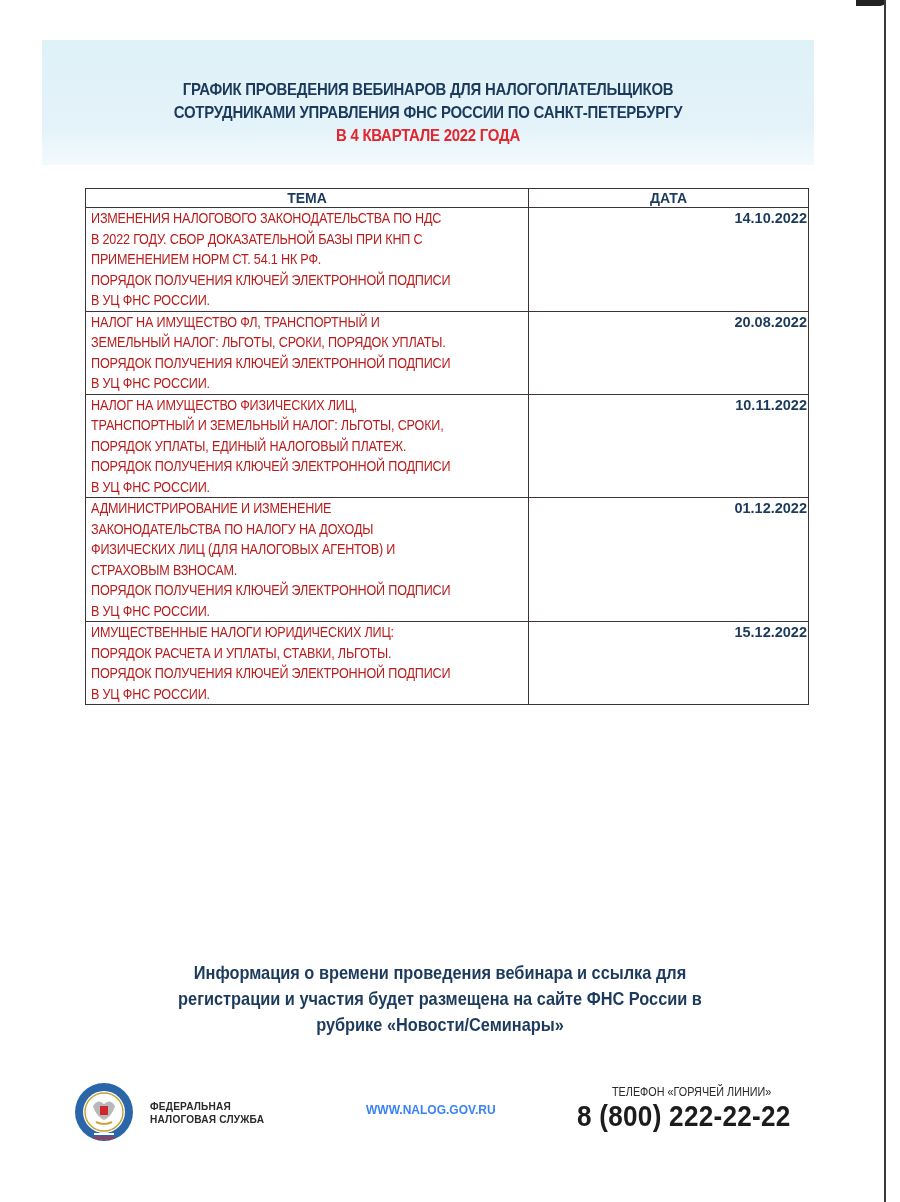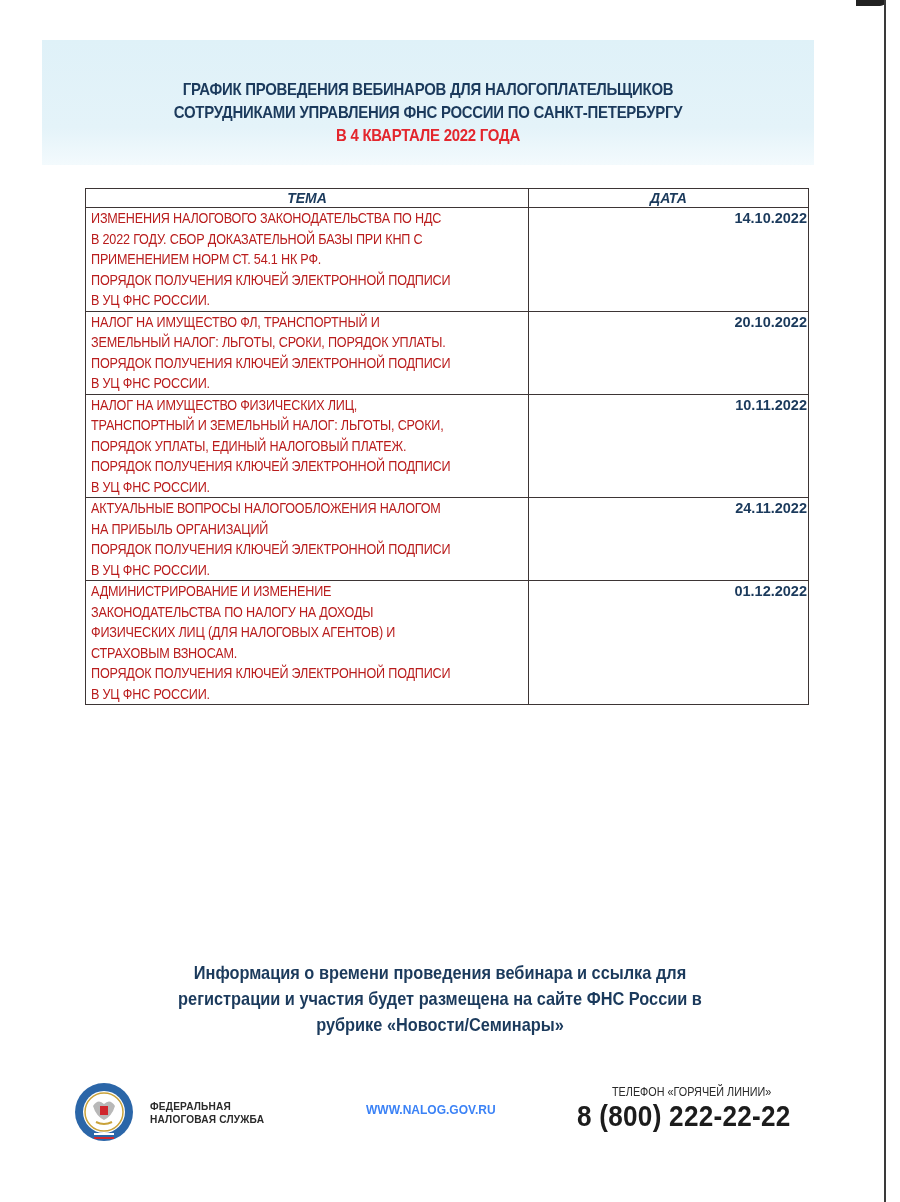"ТЕМА" table.schedule th { font-style: italic -> none }
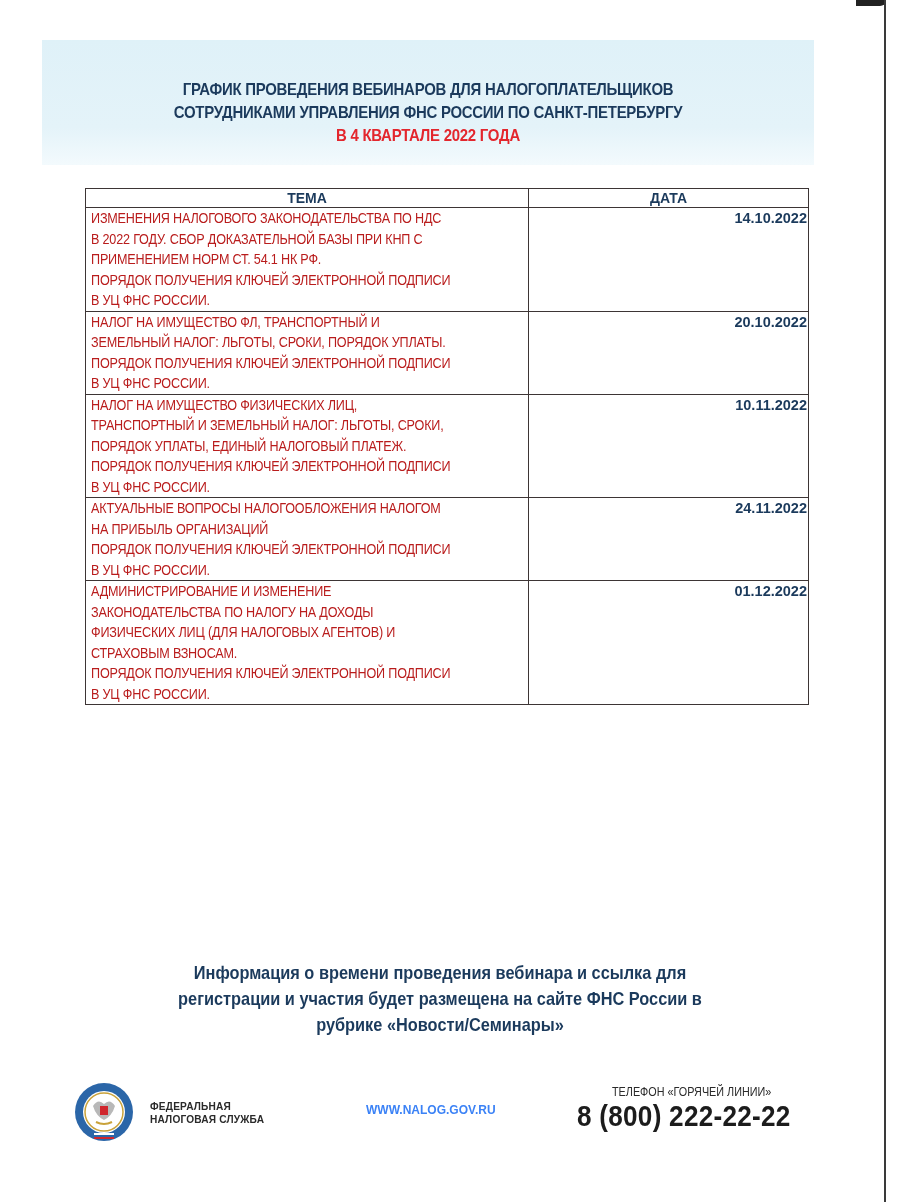"20.10.2022" td.date { text: 20.10.2022 -> 20.08.2022 }
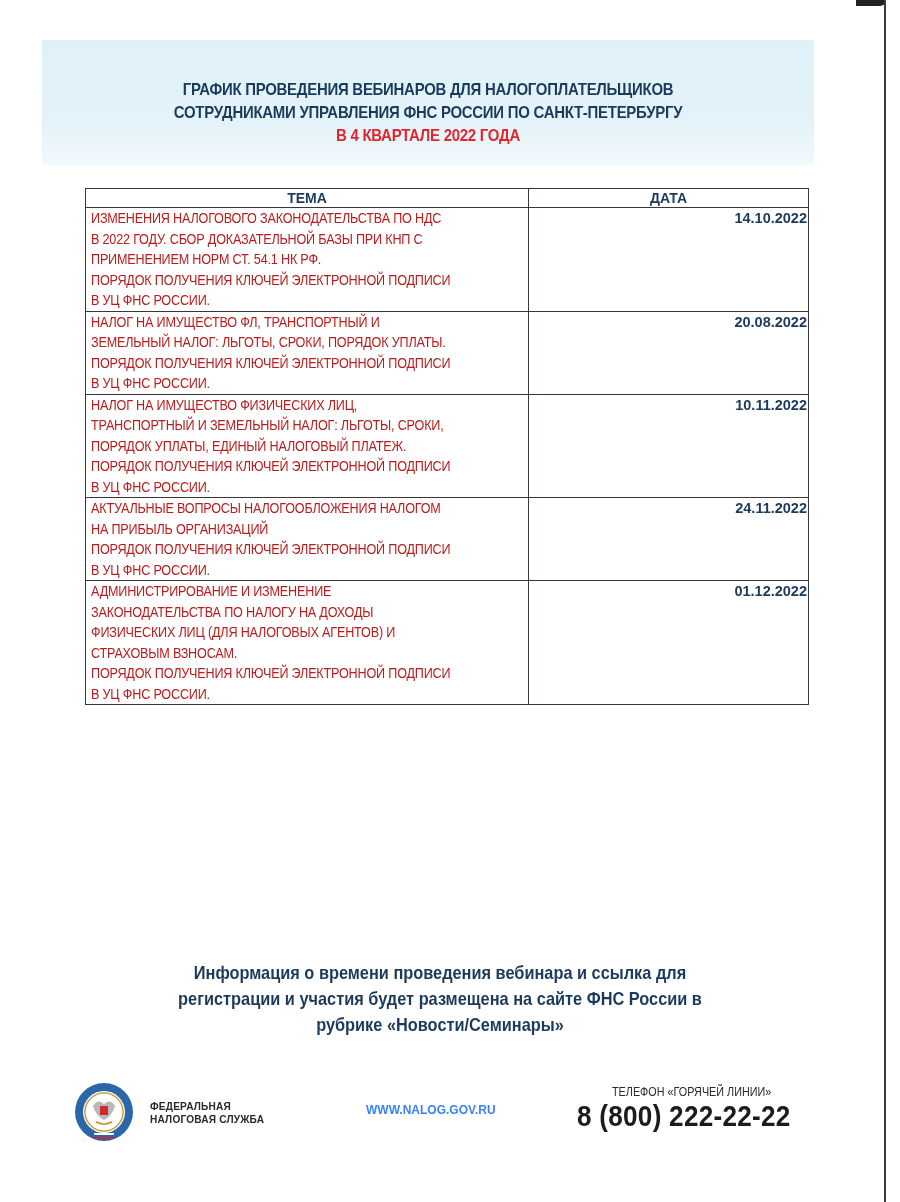"АКТУАЛЬНЫЕ ВОПРОСЫ НАЛОГООБЛОЖЕНИЯ" tr { html: <tr> <td> <span>АКТУАЛЬНЫЕ ВОПРОСЫ НАЛОГООБЛОЖЕНИЯ НАЛОГОМ</span> <span>НА ПРИБЫЛЬ ОРГАНИЗАЦИЙ</span> <span>ПОРЯДОК ПОЛУЧЕНИЯ КЛЮЧЕЙ ЭЛЕКТРОННОЙ ПОДПИСИ</span> <span>В УЦ ФНС РОССИИ.</span> </td> <td>24.11.2022</td> </tr> -> none }
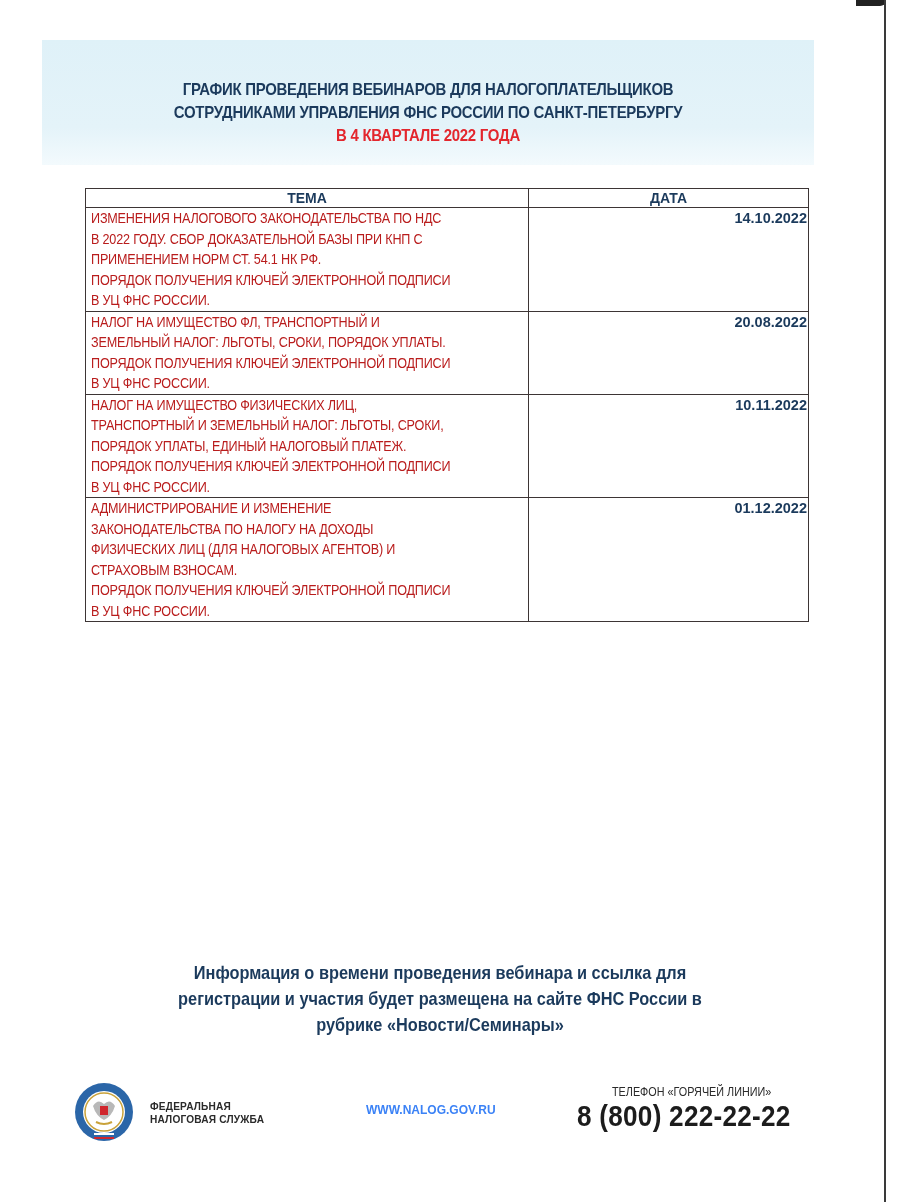"ИМУЩЕСТВЕННЫЕ НАЛОГИ ЮРИДИЧЕСКИХ ЛИЦ:" tr { html: none -> <tr> <td> <span>ИМУЩЕСТВЕННЫЕ НАЛОГИ ЮРИДИЧЕСКИХ ЛИЦ:</span> <span>ПОРЯДОК РАСЧЕТА И УПЛАТЫ, СТАВКИ, ЛЬГОТЫ.</span> <span>ПОРЯДОК ПОЛУЧЕНИЯ КЛЮЧЕЙ ЭЛЕКТРОННОЙ ПОДПИСИ</span> <span>В УЦ ФНС РОССИИ.</span> </td> <td>15.12.2022</td> </tr> }
